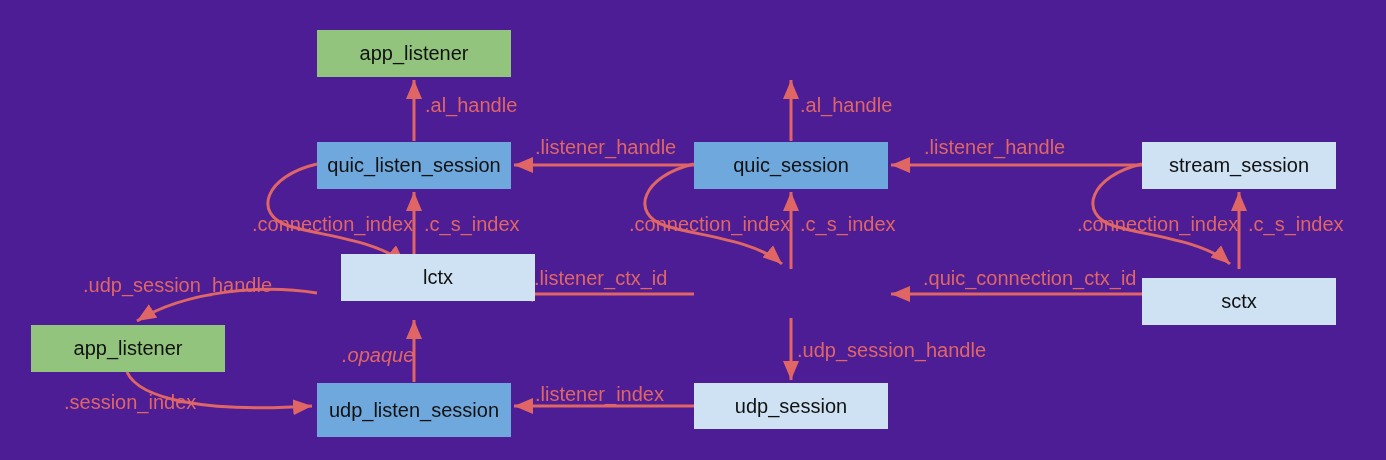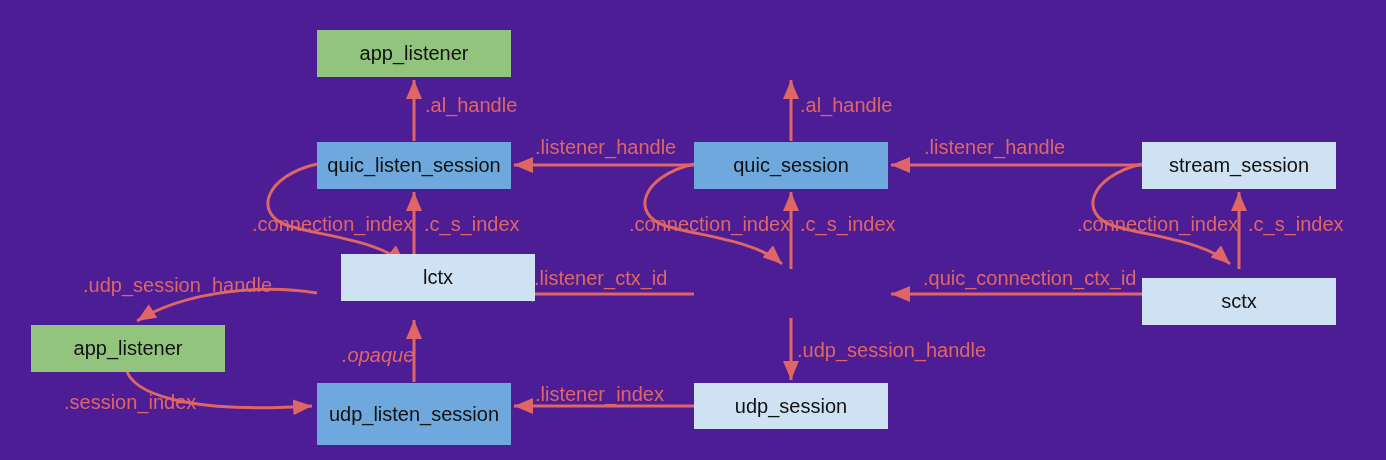"udp_listen_session" div.box { height: 62px -> 54px }
